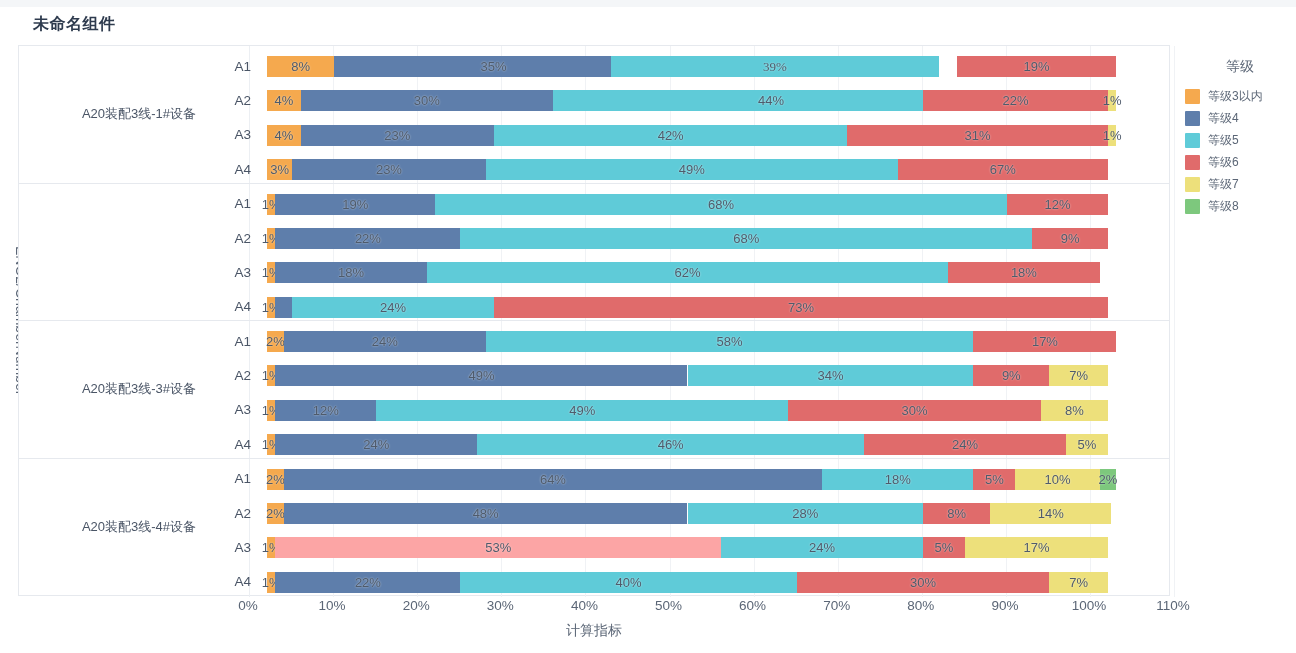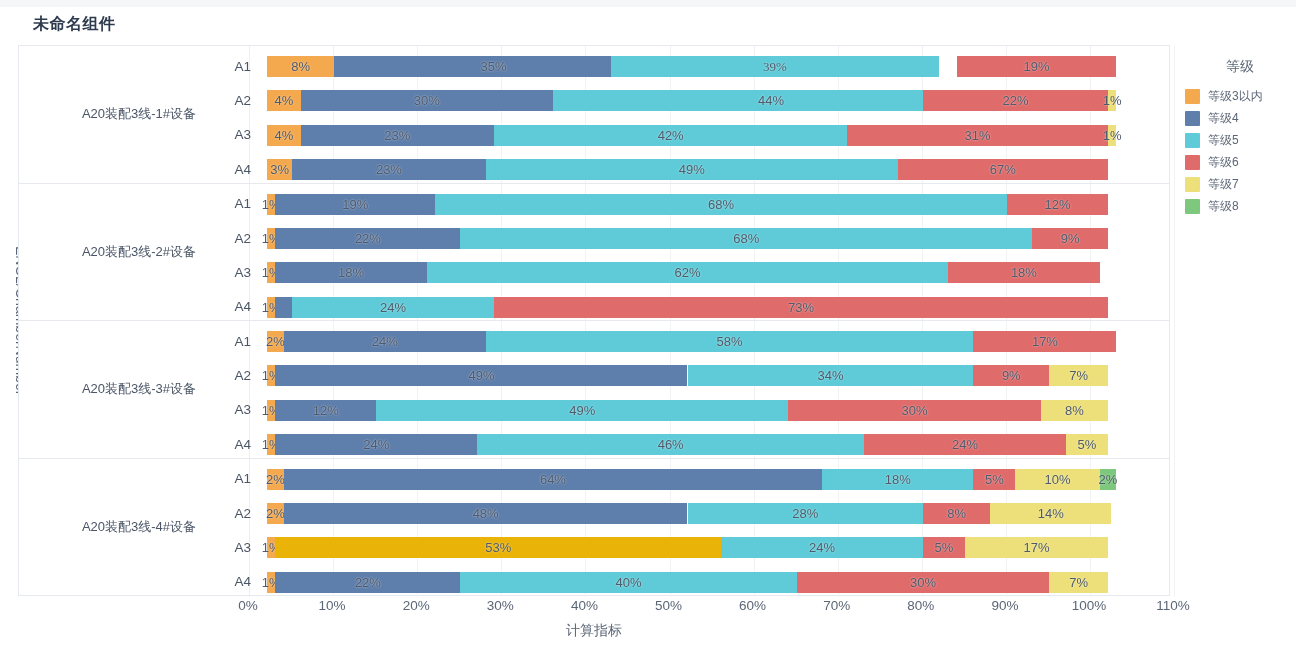"A20装配3线-2#设备" div.group-label { html: <div>A20装配3线-2#设备</div> -> none }
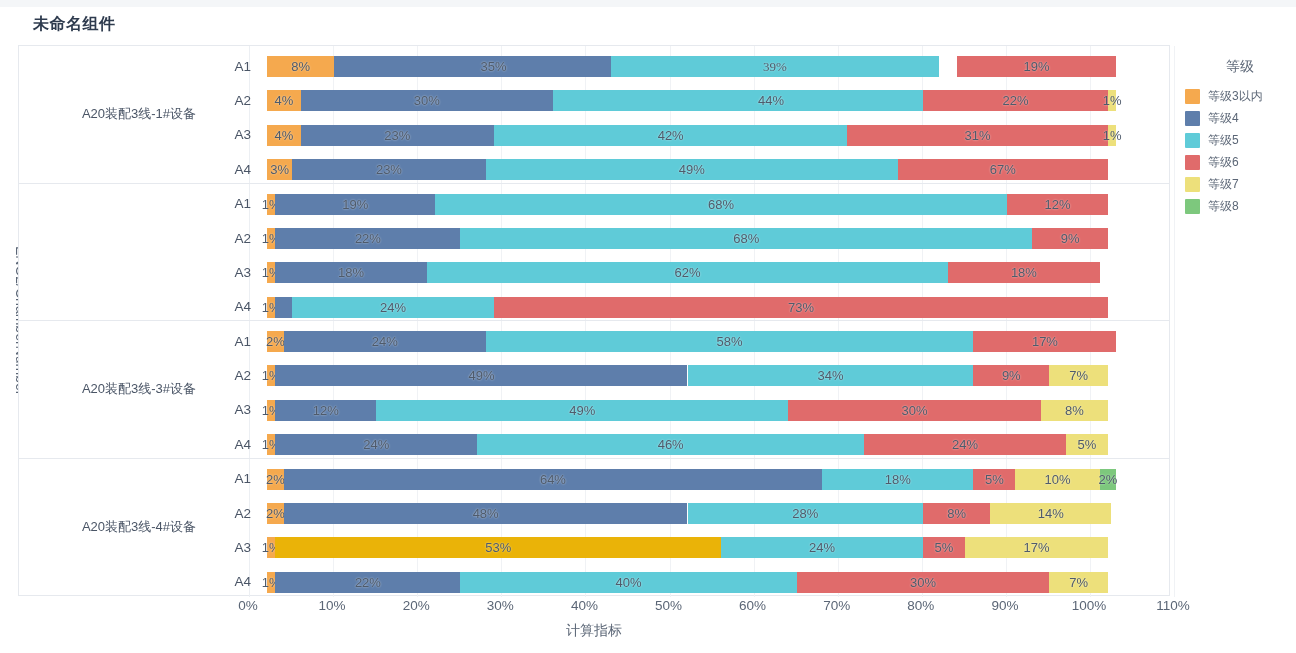"53%" div.seg { background: #eab308 -> #fca5a5 }
